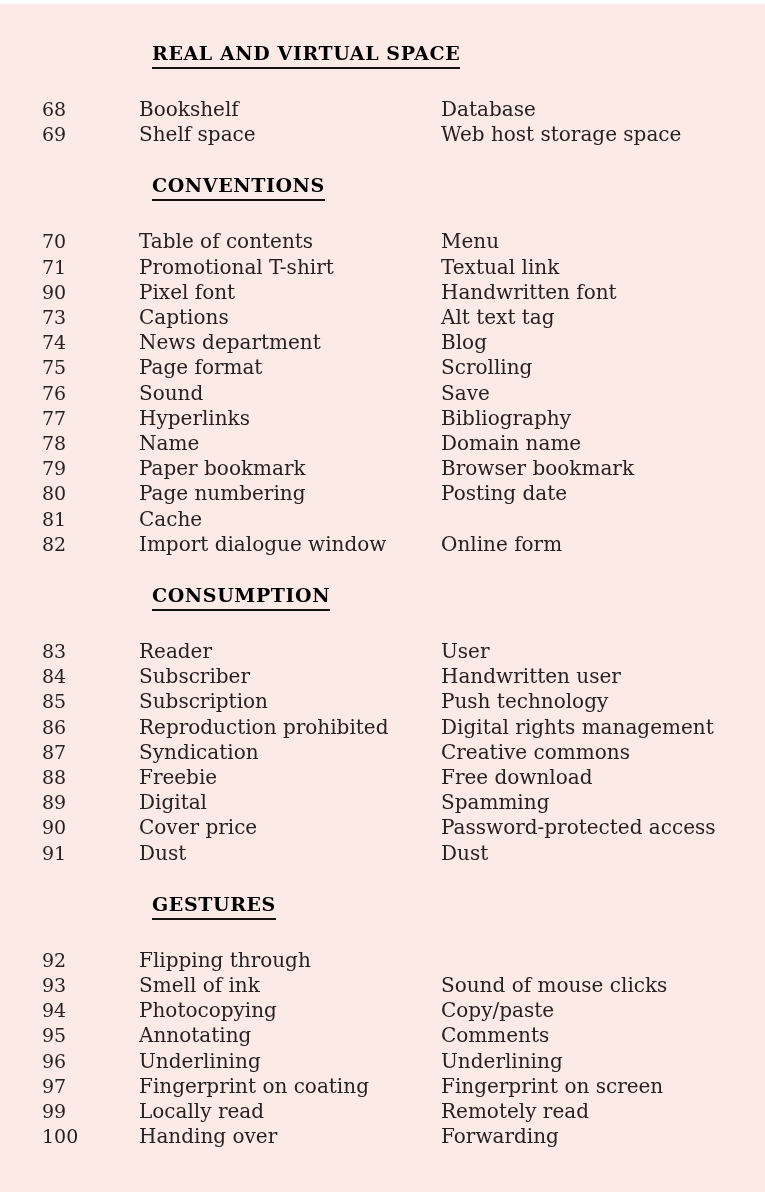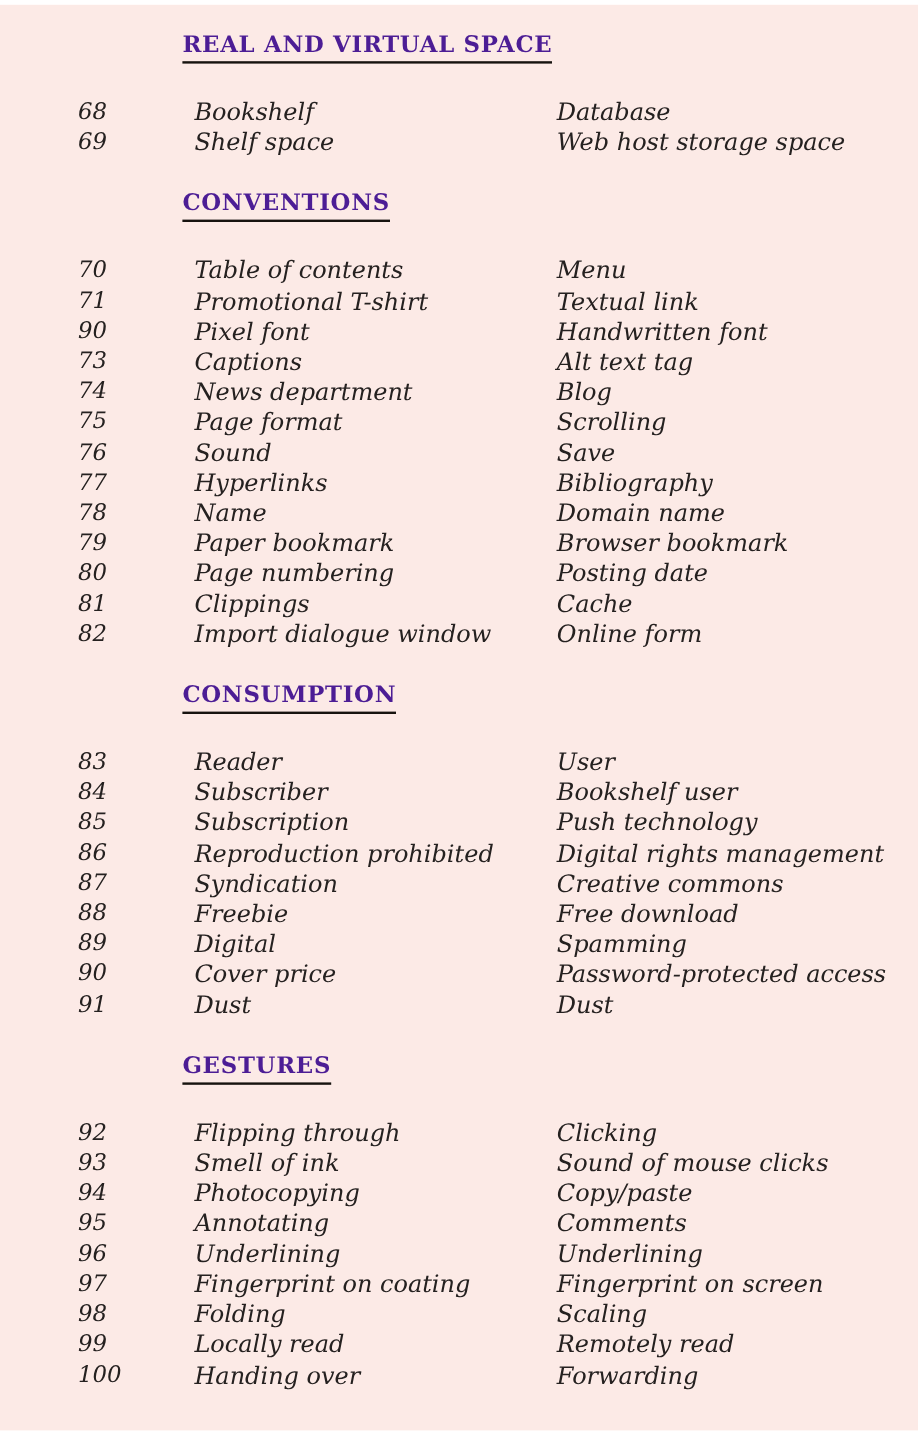"REAL AND VIRTUAL SPACE" .section-title { color: #4c1d95 -> #000000; margin: 0 0 28px 152px -> 16px 0 28px 152px }
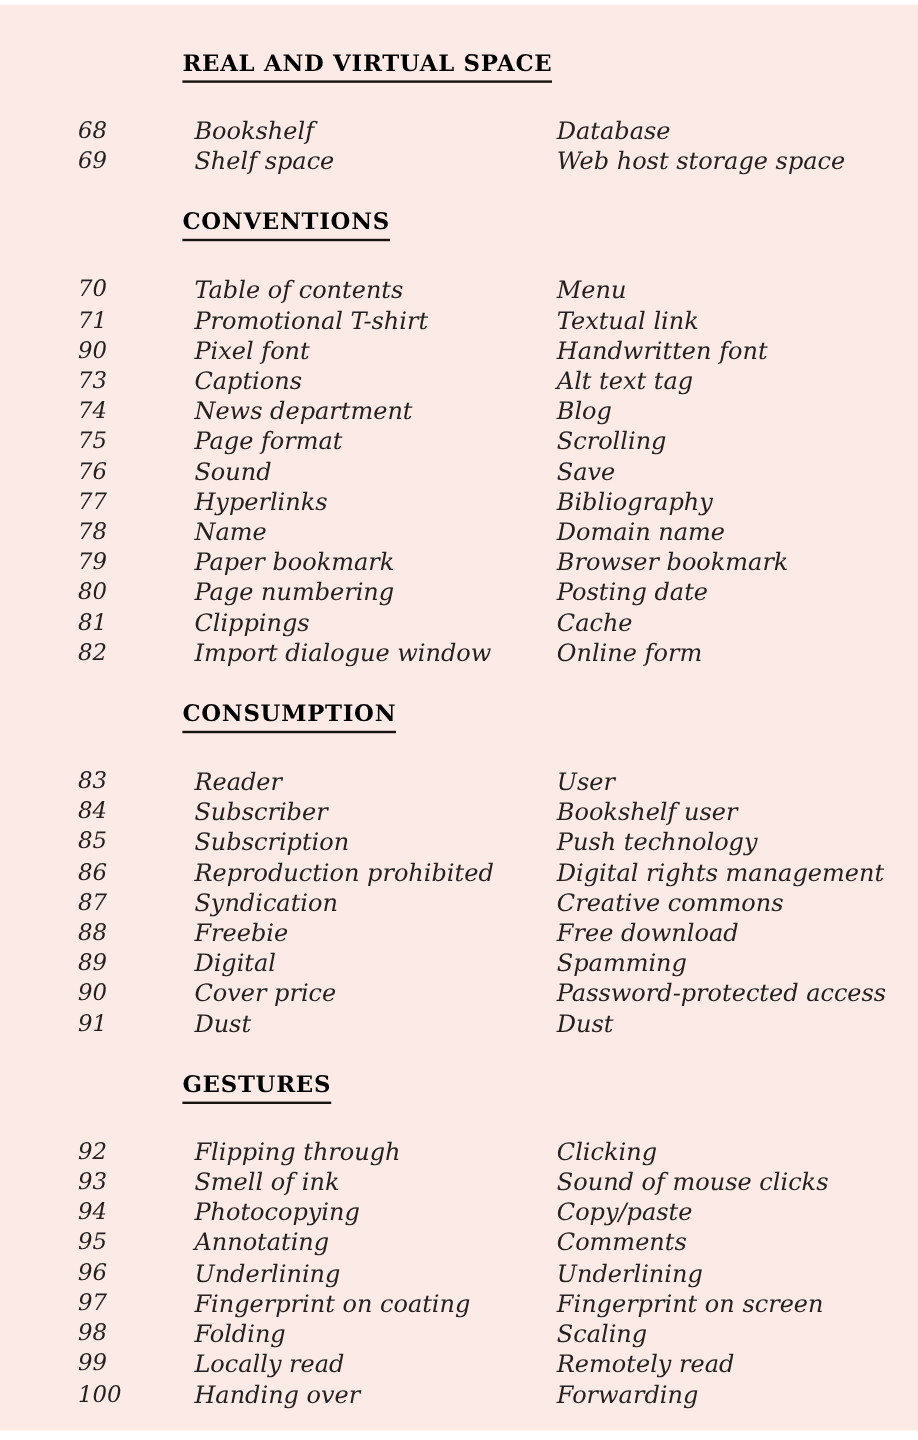"68" .row { font-style: italic -> none; padding-left: 65px -> 42px }
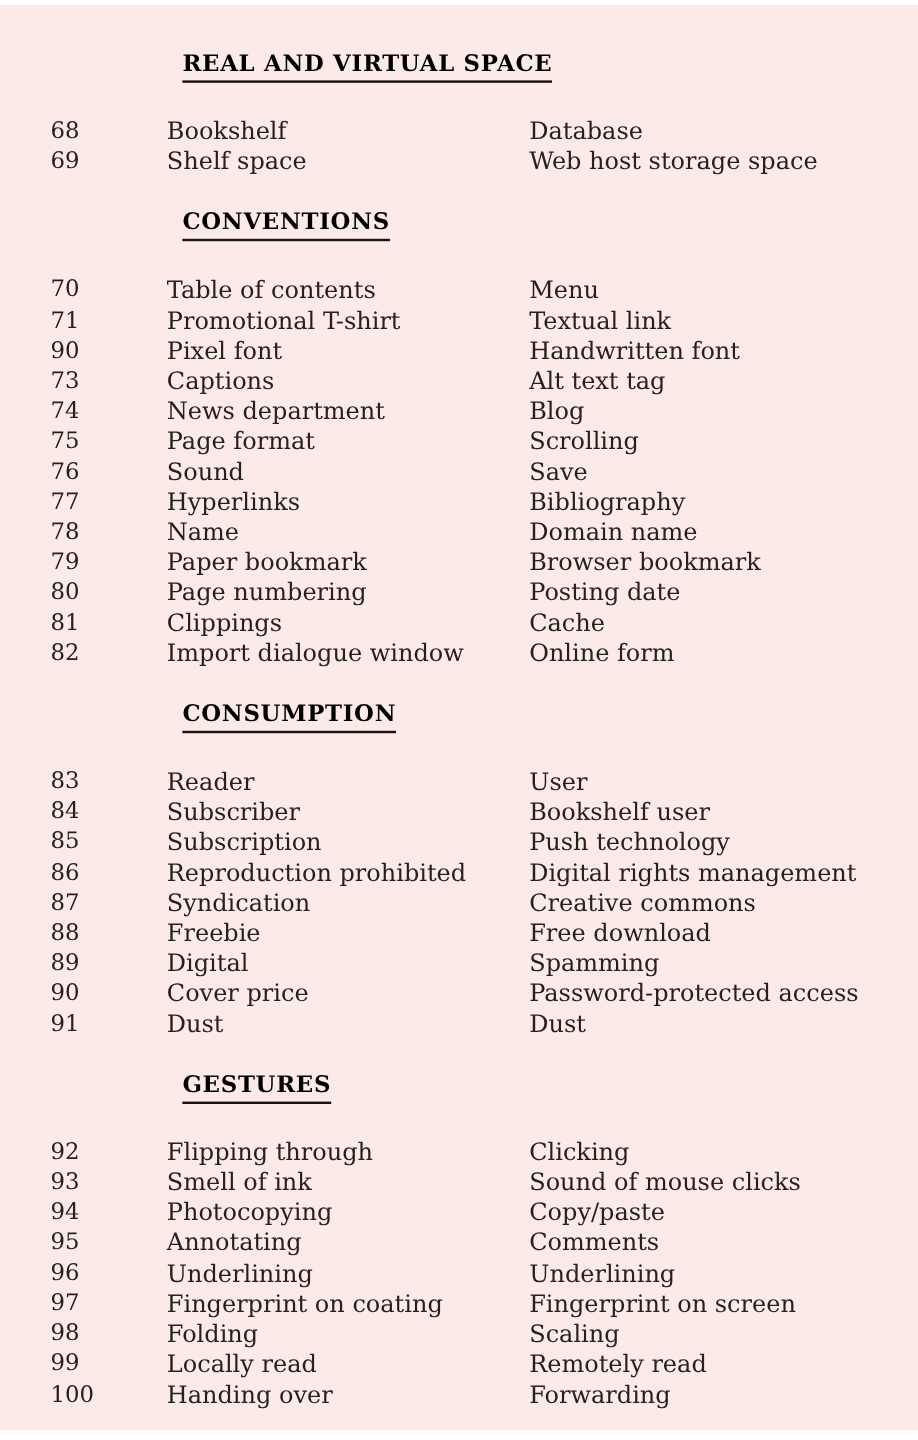"Clippings" span.cell { html: <span>Clippings</span> -> none }
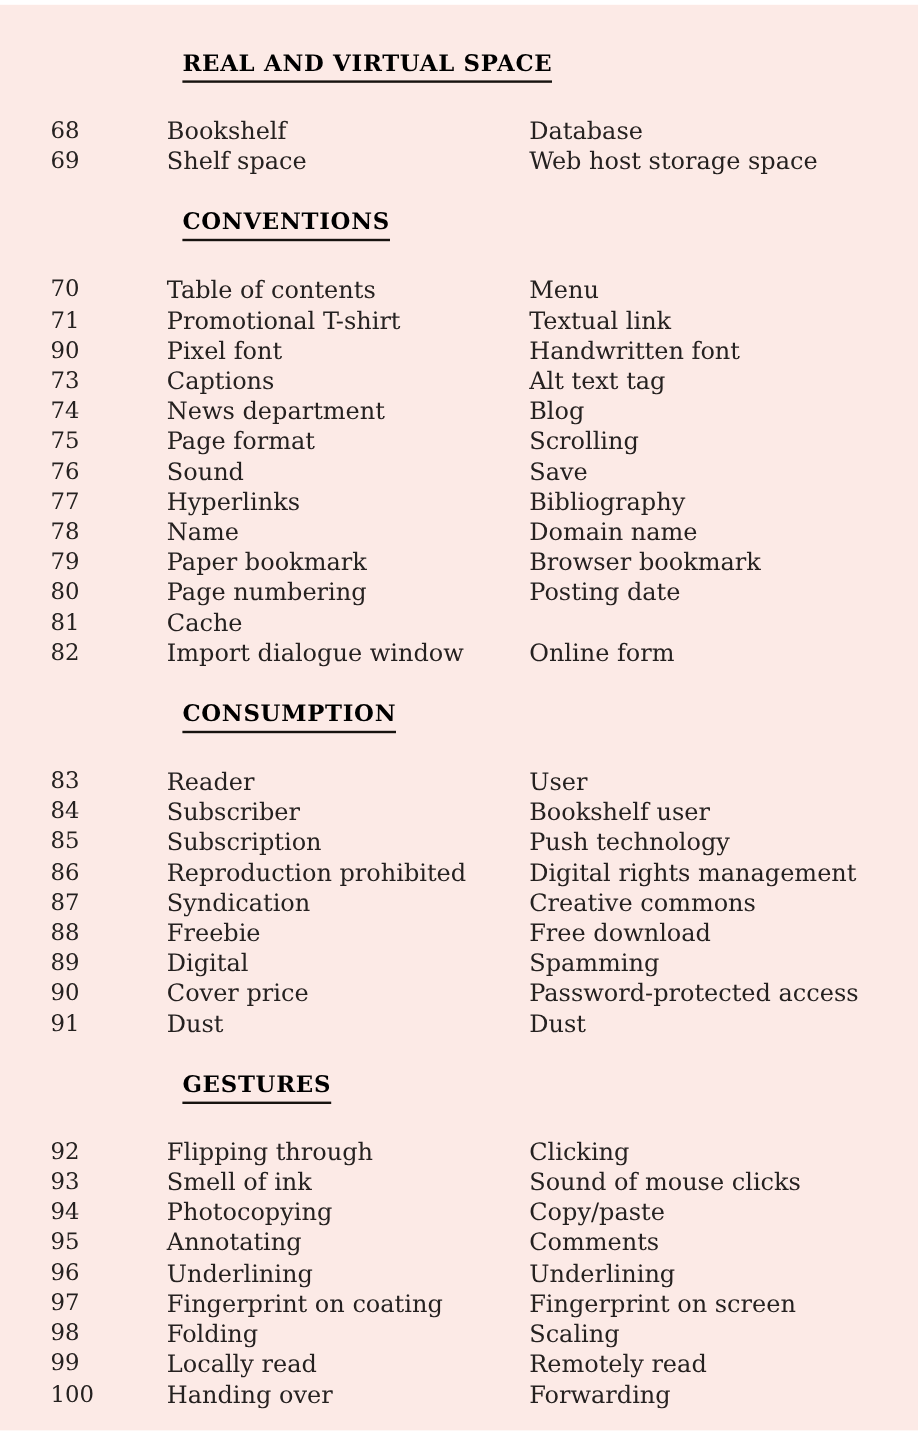"Bookshelf user" span.cell { text: Bookshelf -> Handwritten }
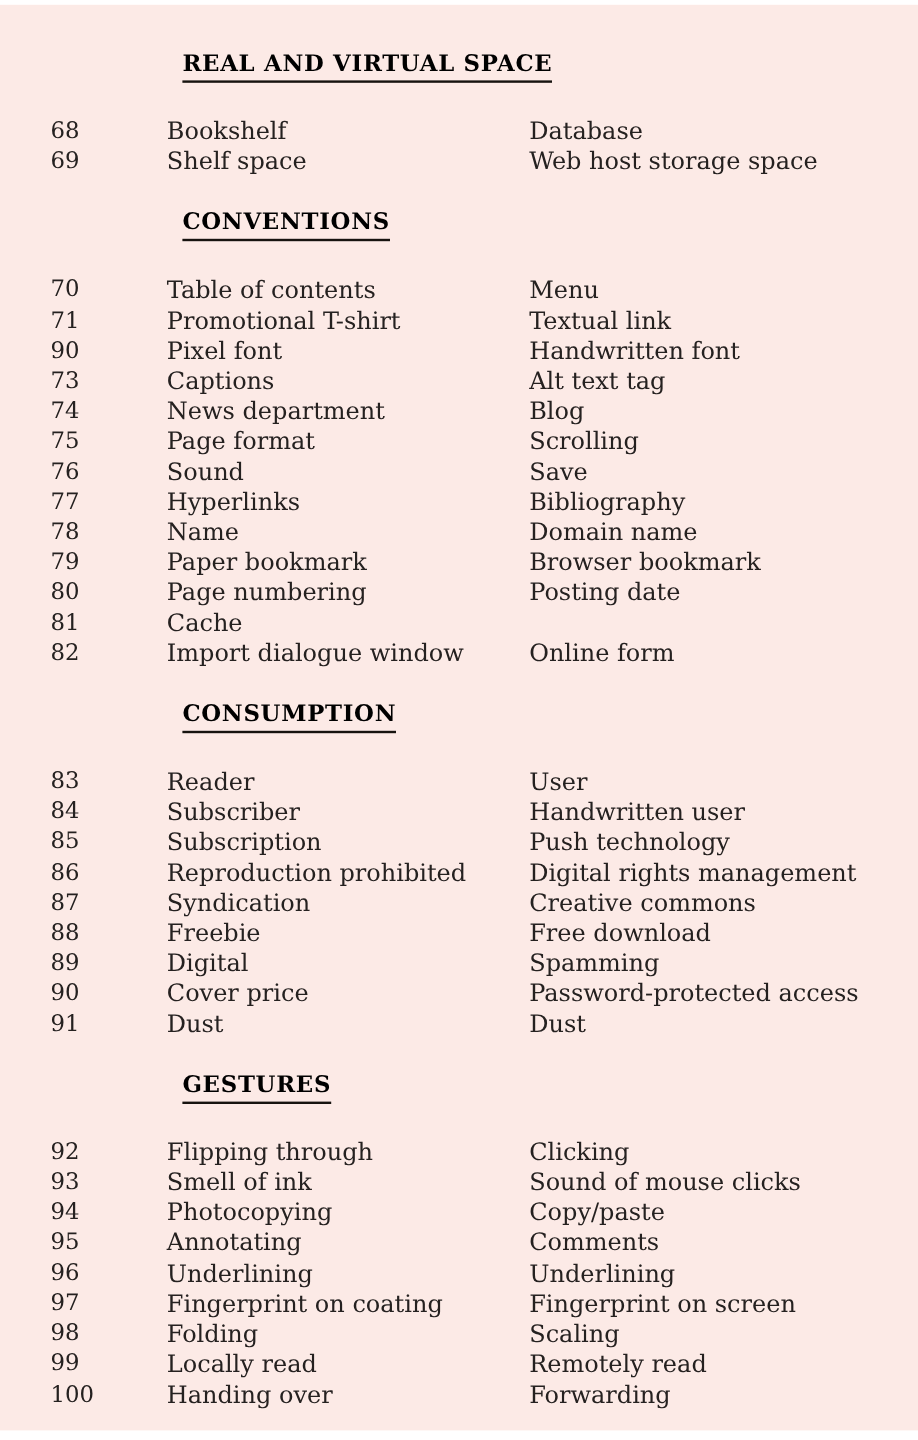"Clicking" span.cell { html: <span>Clicking</span> -> none }
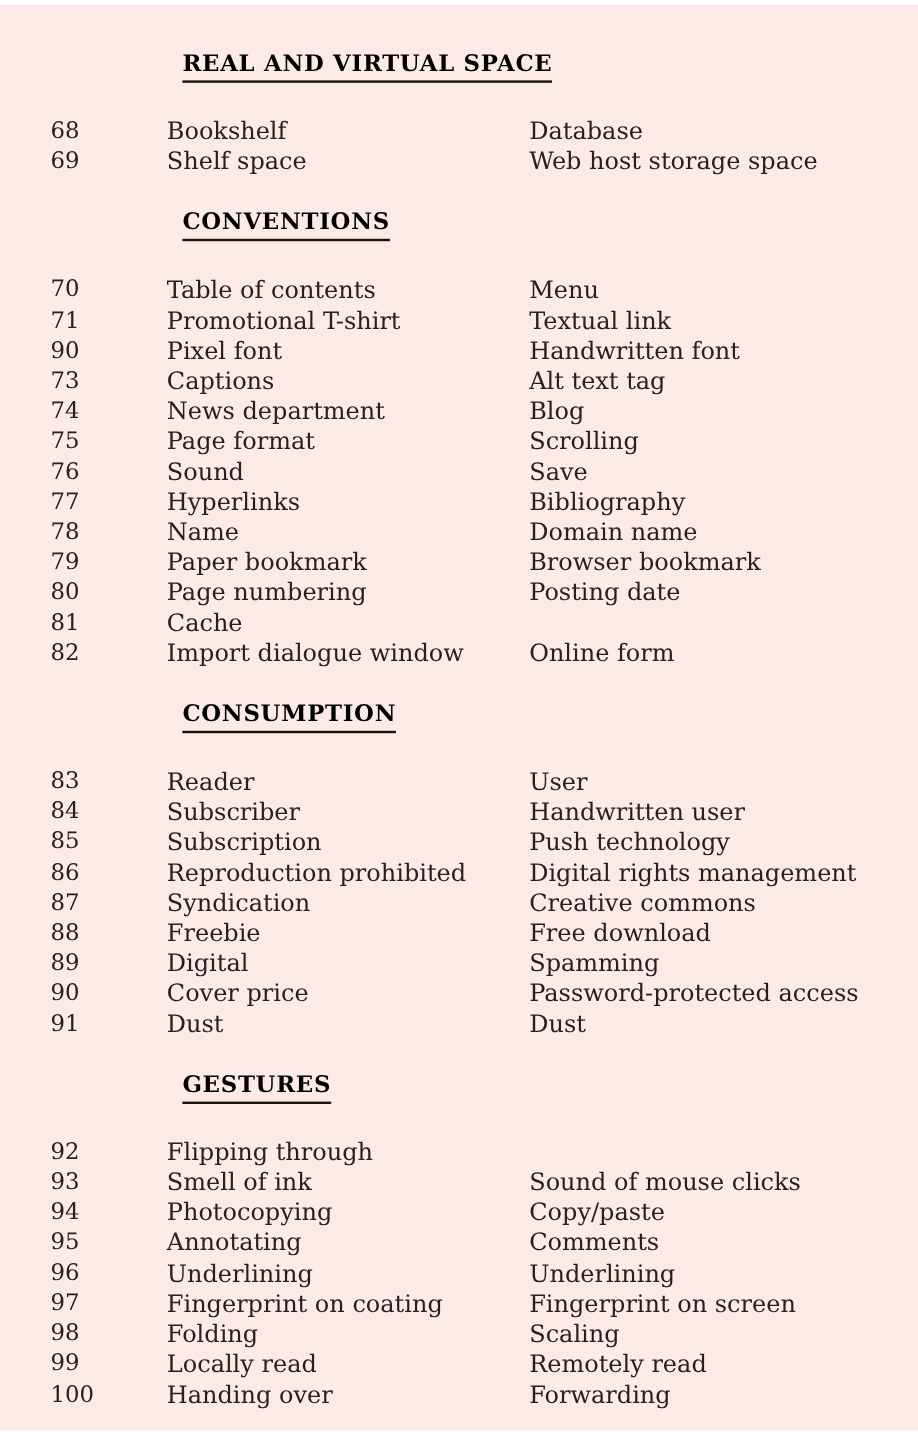"98" div.row { html: <div> <span>98</span> <span>Folding</span> <span>Scaling</span> </div> -> none }
